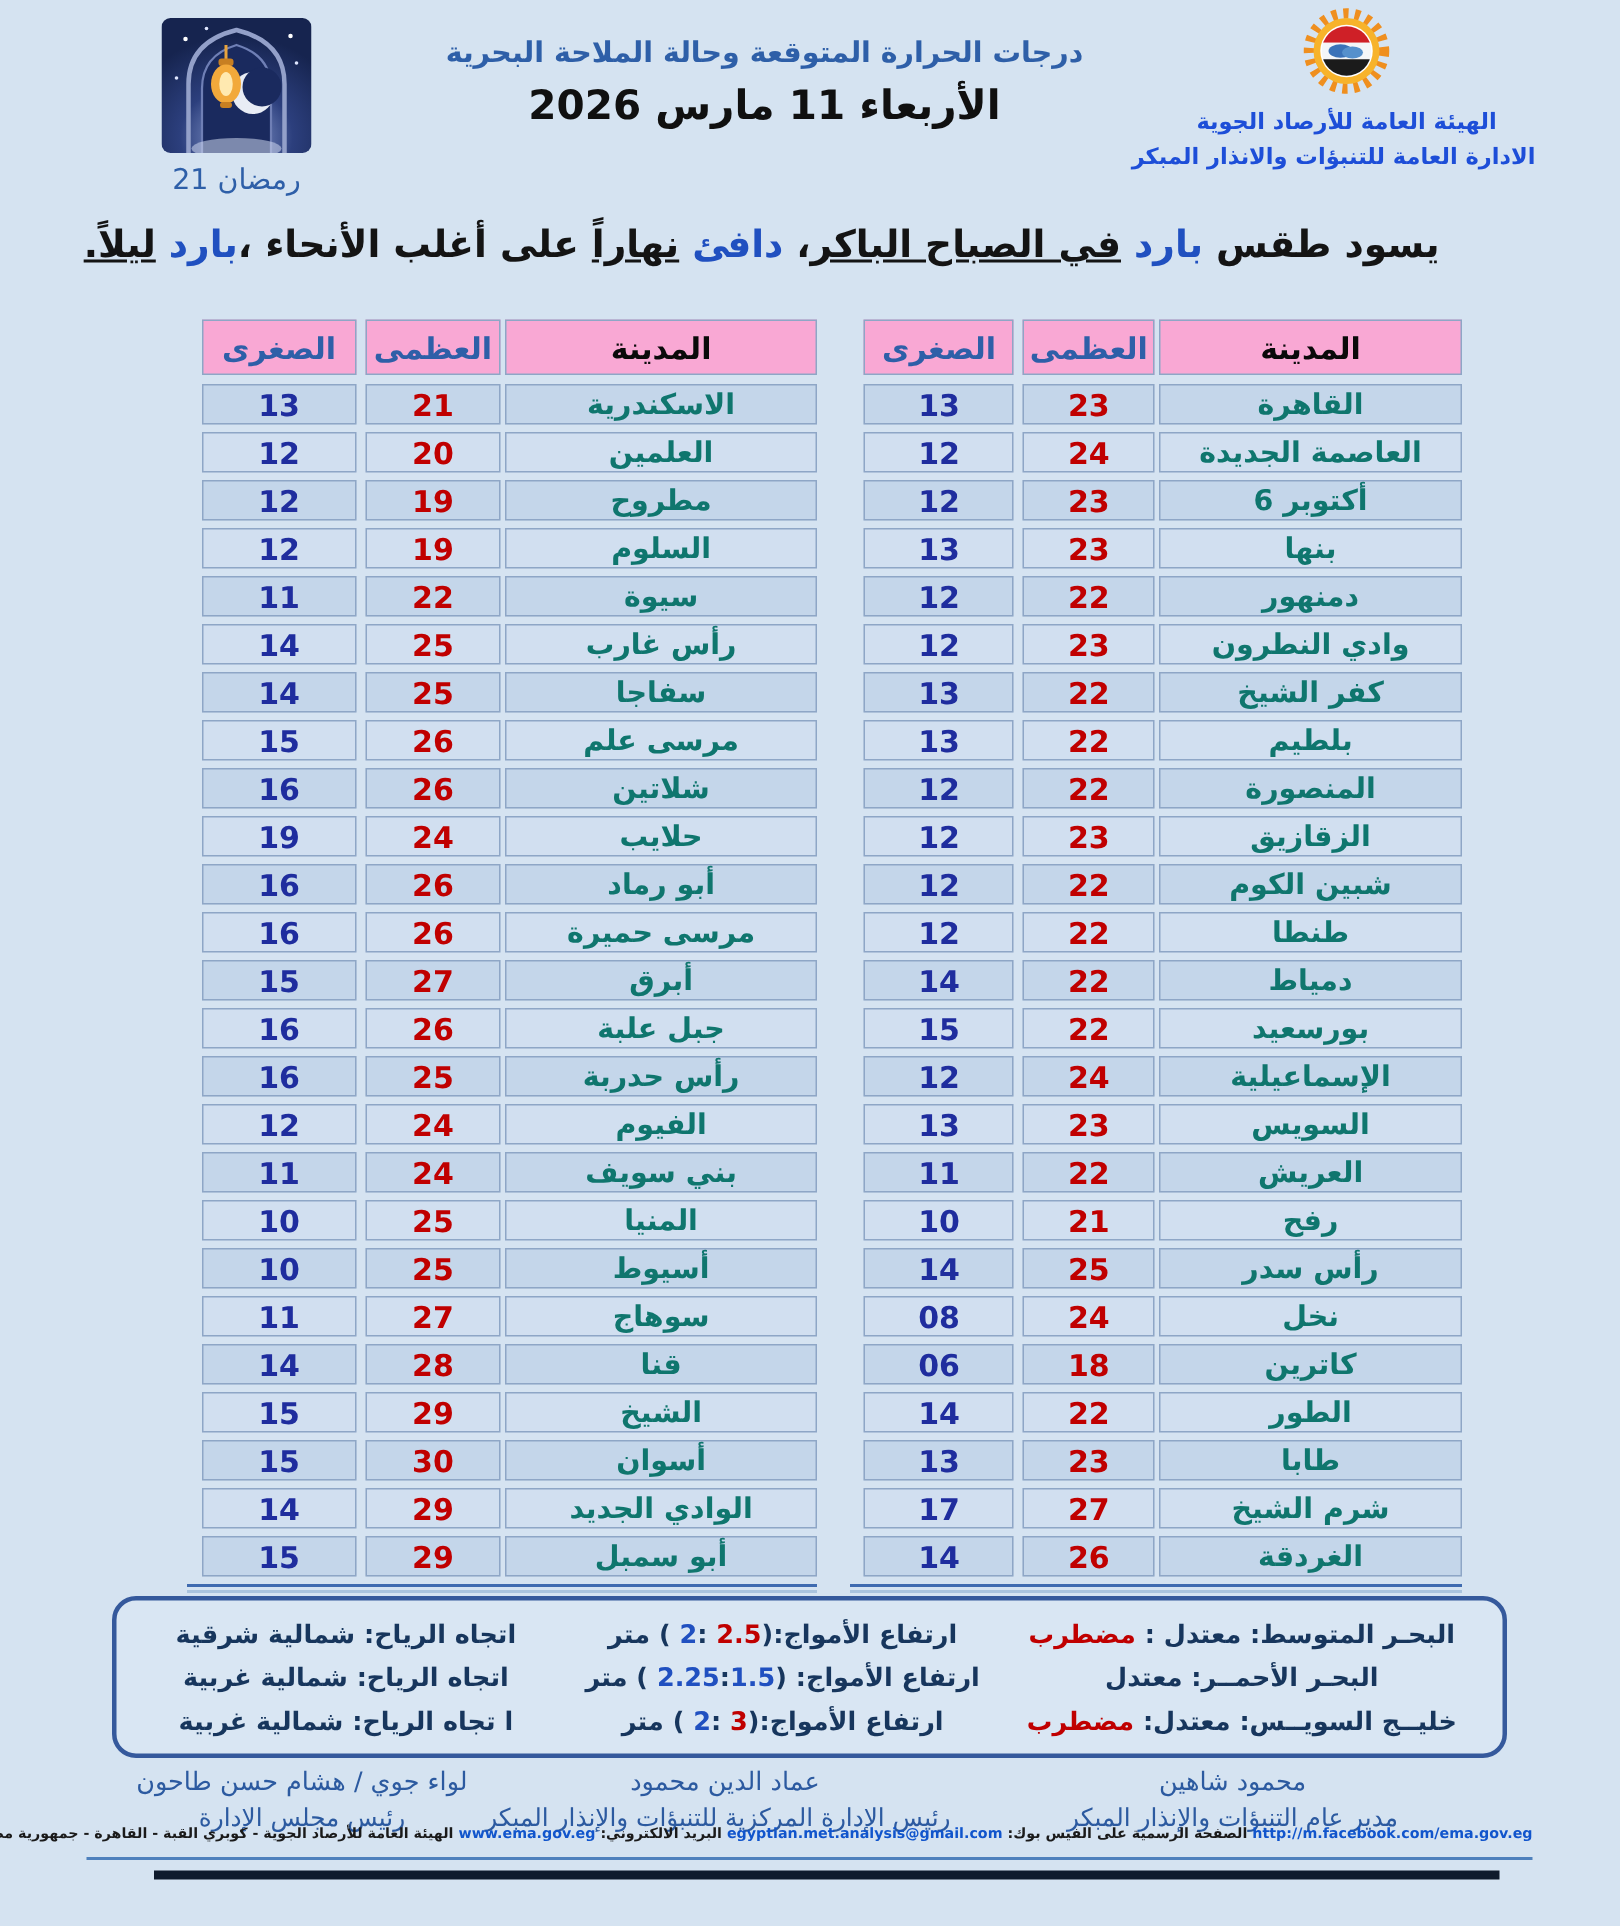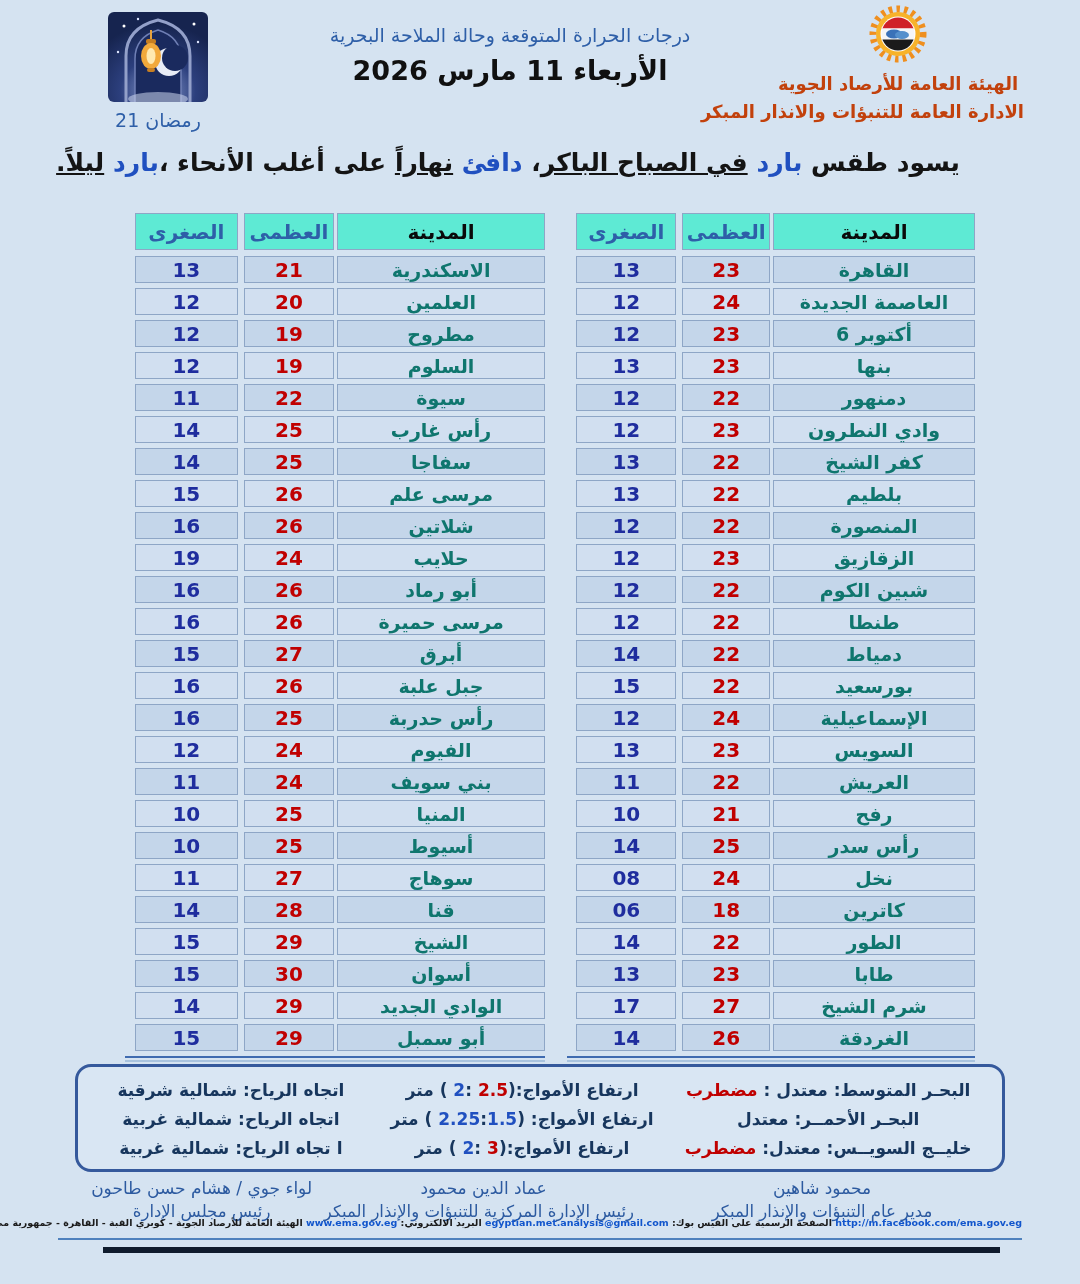"درجات الحرارة المتوقعة وحالة الملاحة" .main-title { font-weight: normal -> bold }
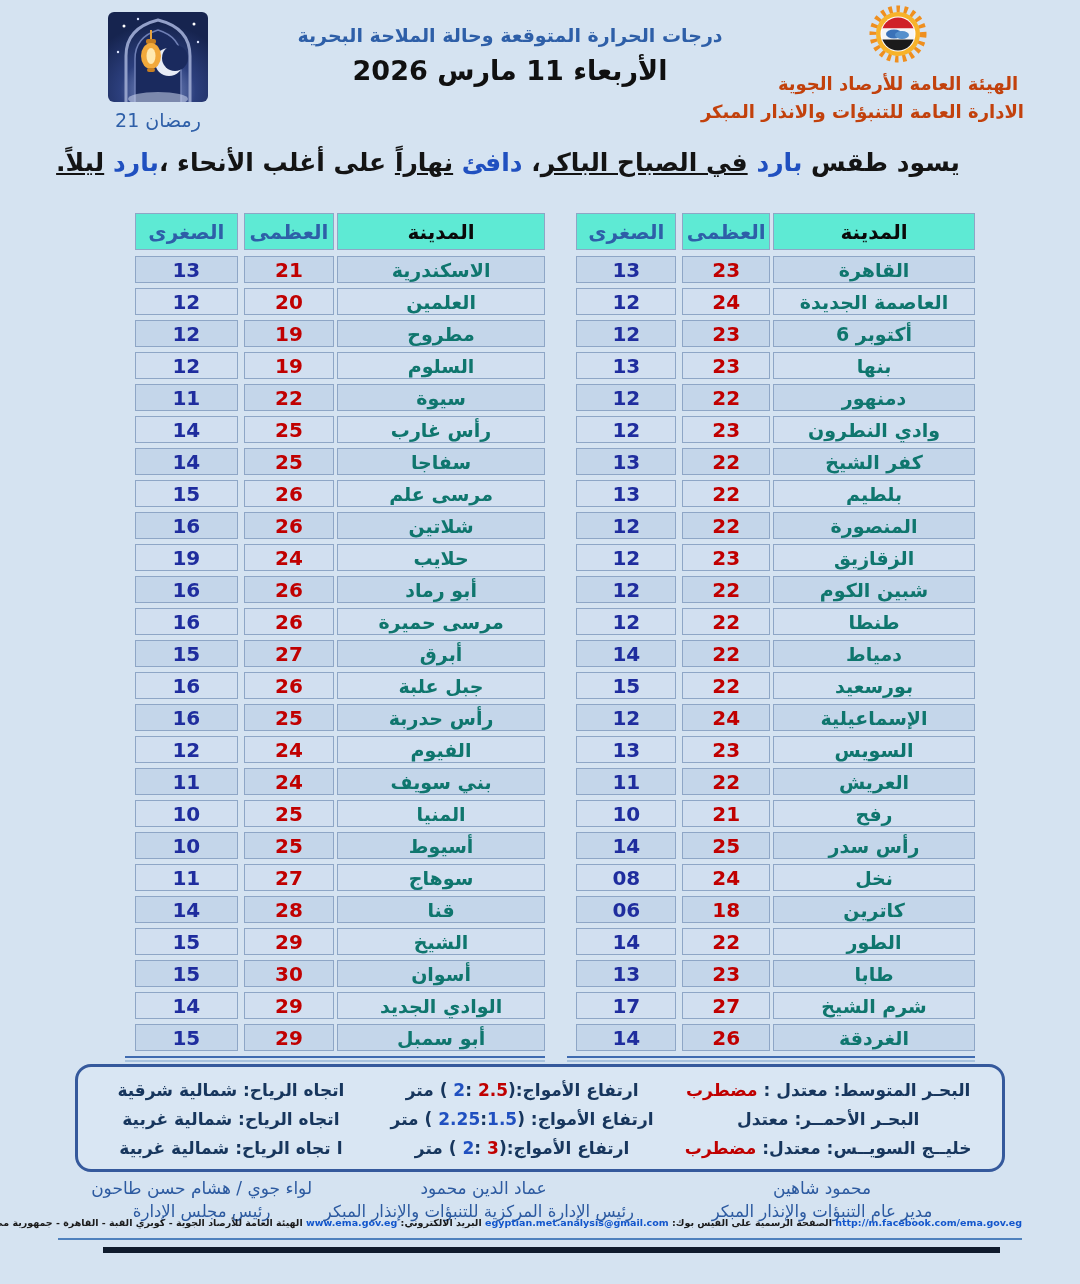"الهيئة العامة للأرصاد الجوية" .org1,.org2 { color: #c2410c -> #1d4ed8; font-size: 18px -> 15px }
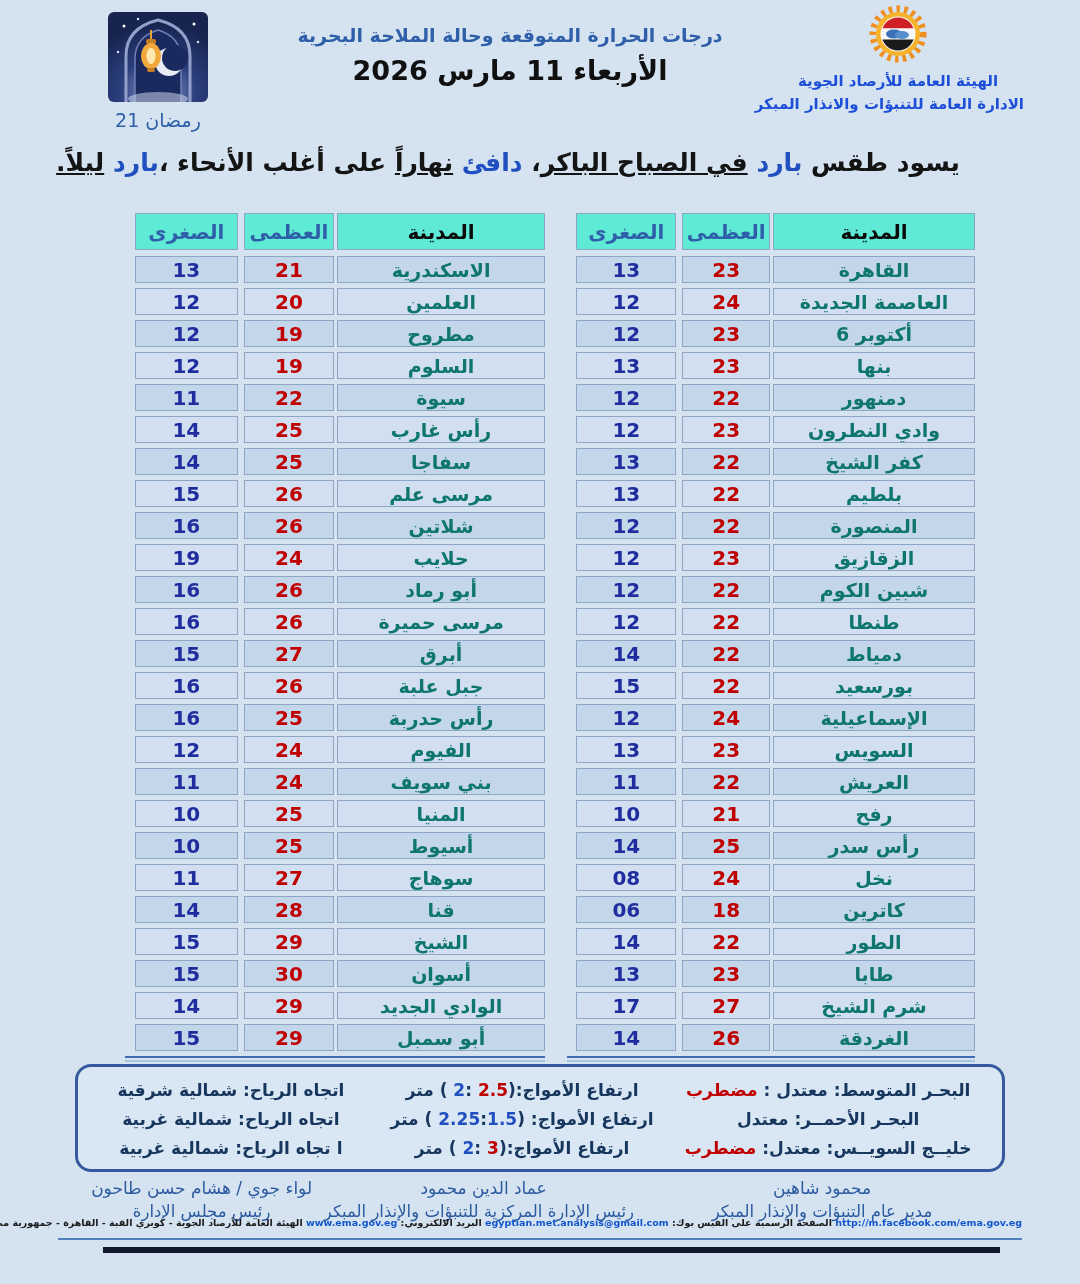"الصغرى" .thead .cell { background: #5eead4 -> #f9a8d4 }
